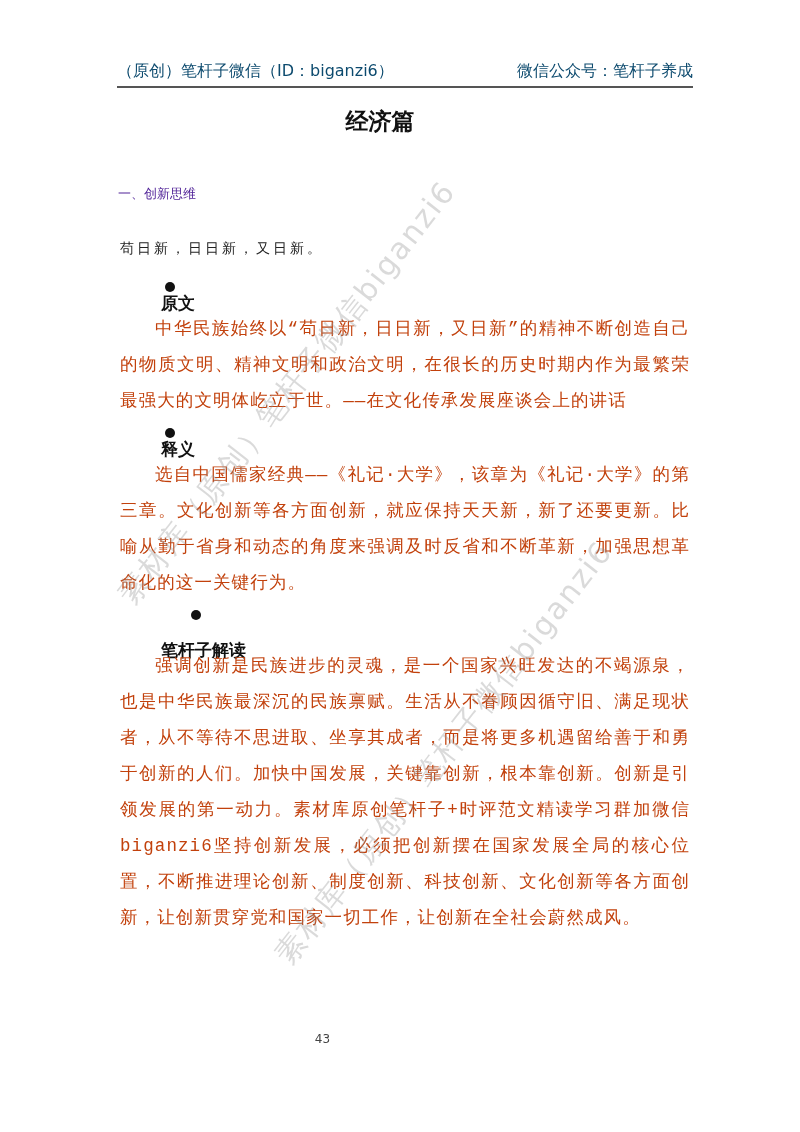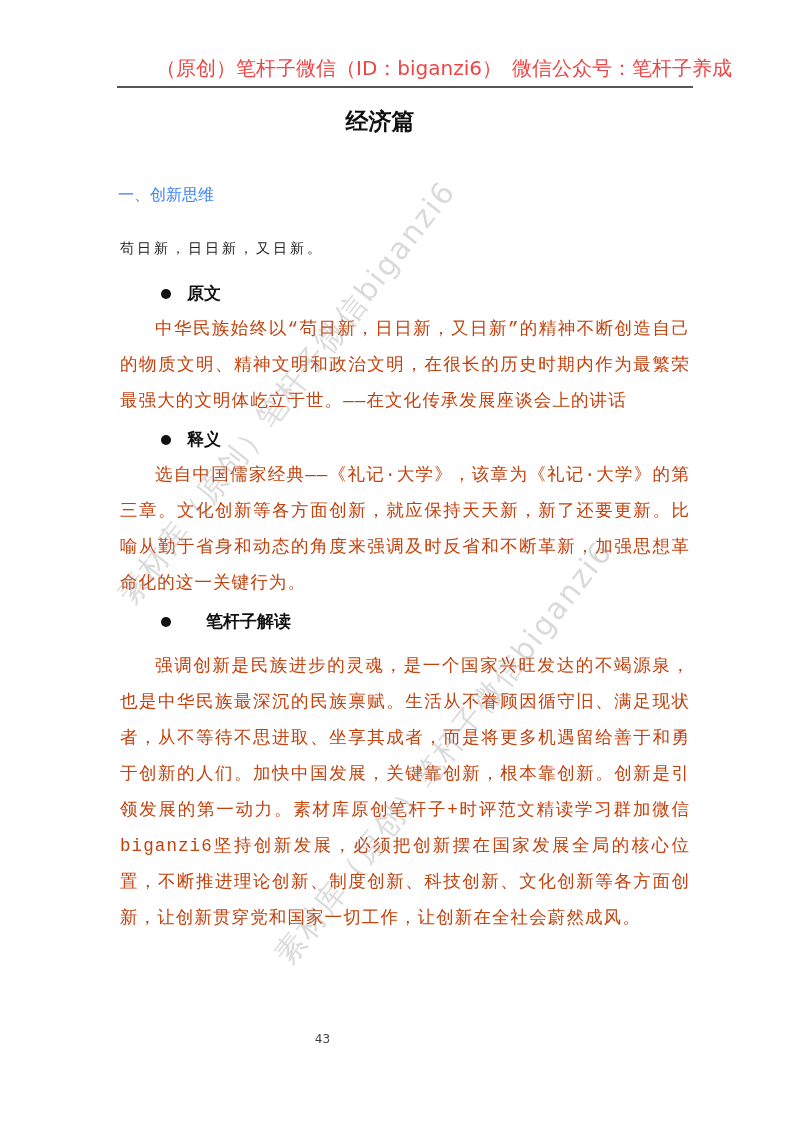"（原创）笔杆子微信（ID：biganzi6）" .header { color: #ef4444 -> #0c4a6e; font-size: 20px -> 16px; margin-left: 39px -> none }
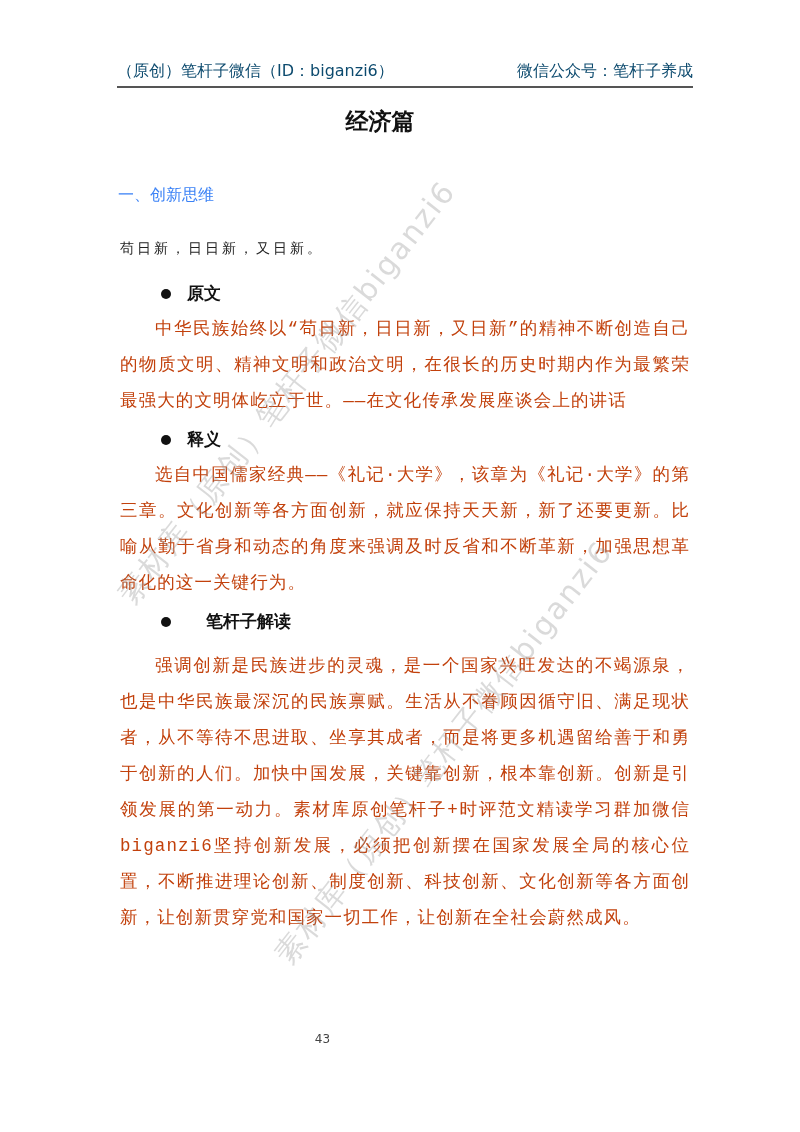"一、创新思维" .section-heading { color: #3b82f6 -> #4c1d95; font-size: 16px -> 13px }
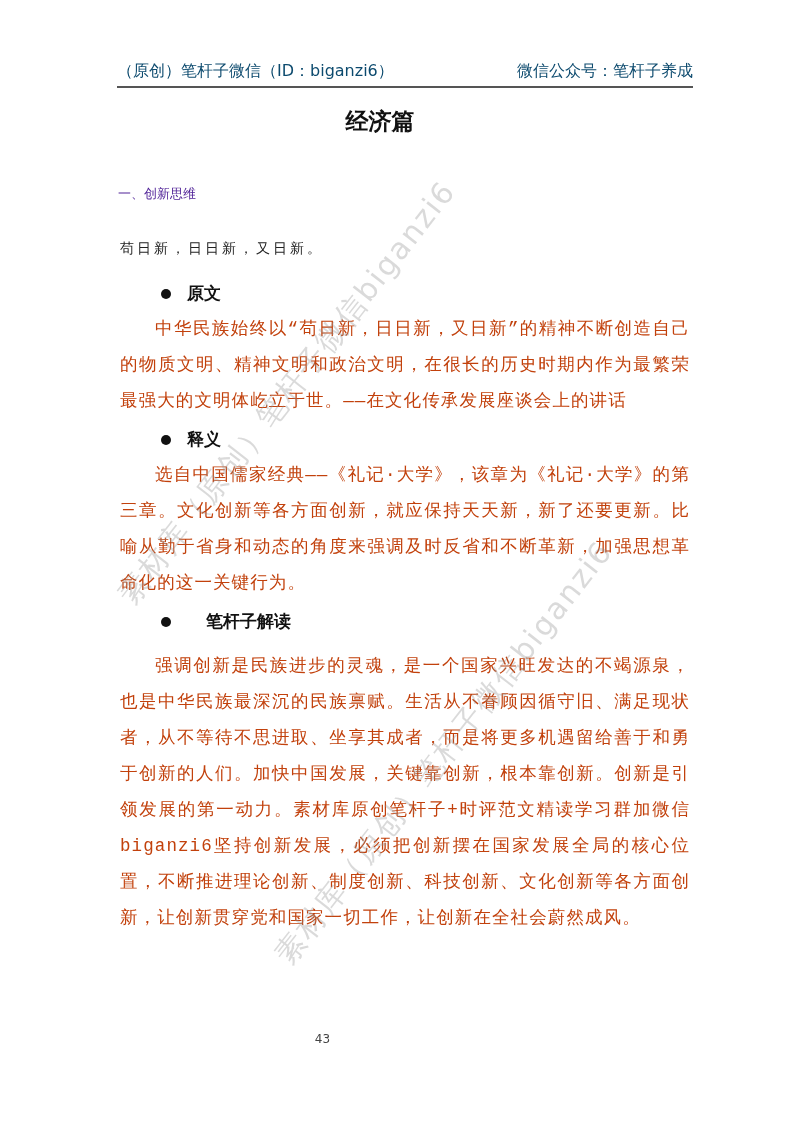"原文" .sub-heading { flex-direction: none -> column }
